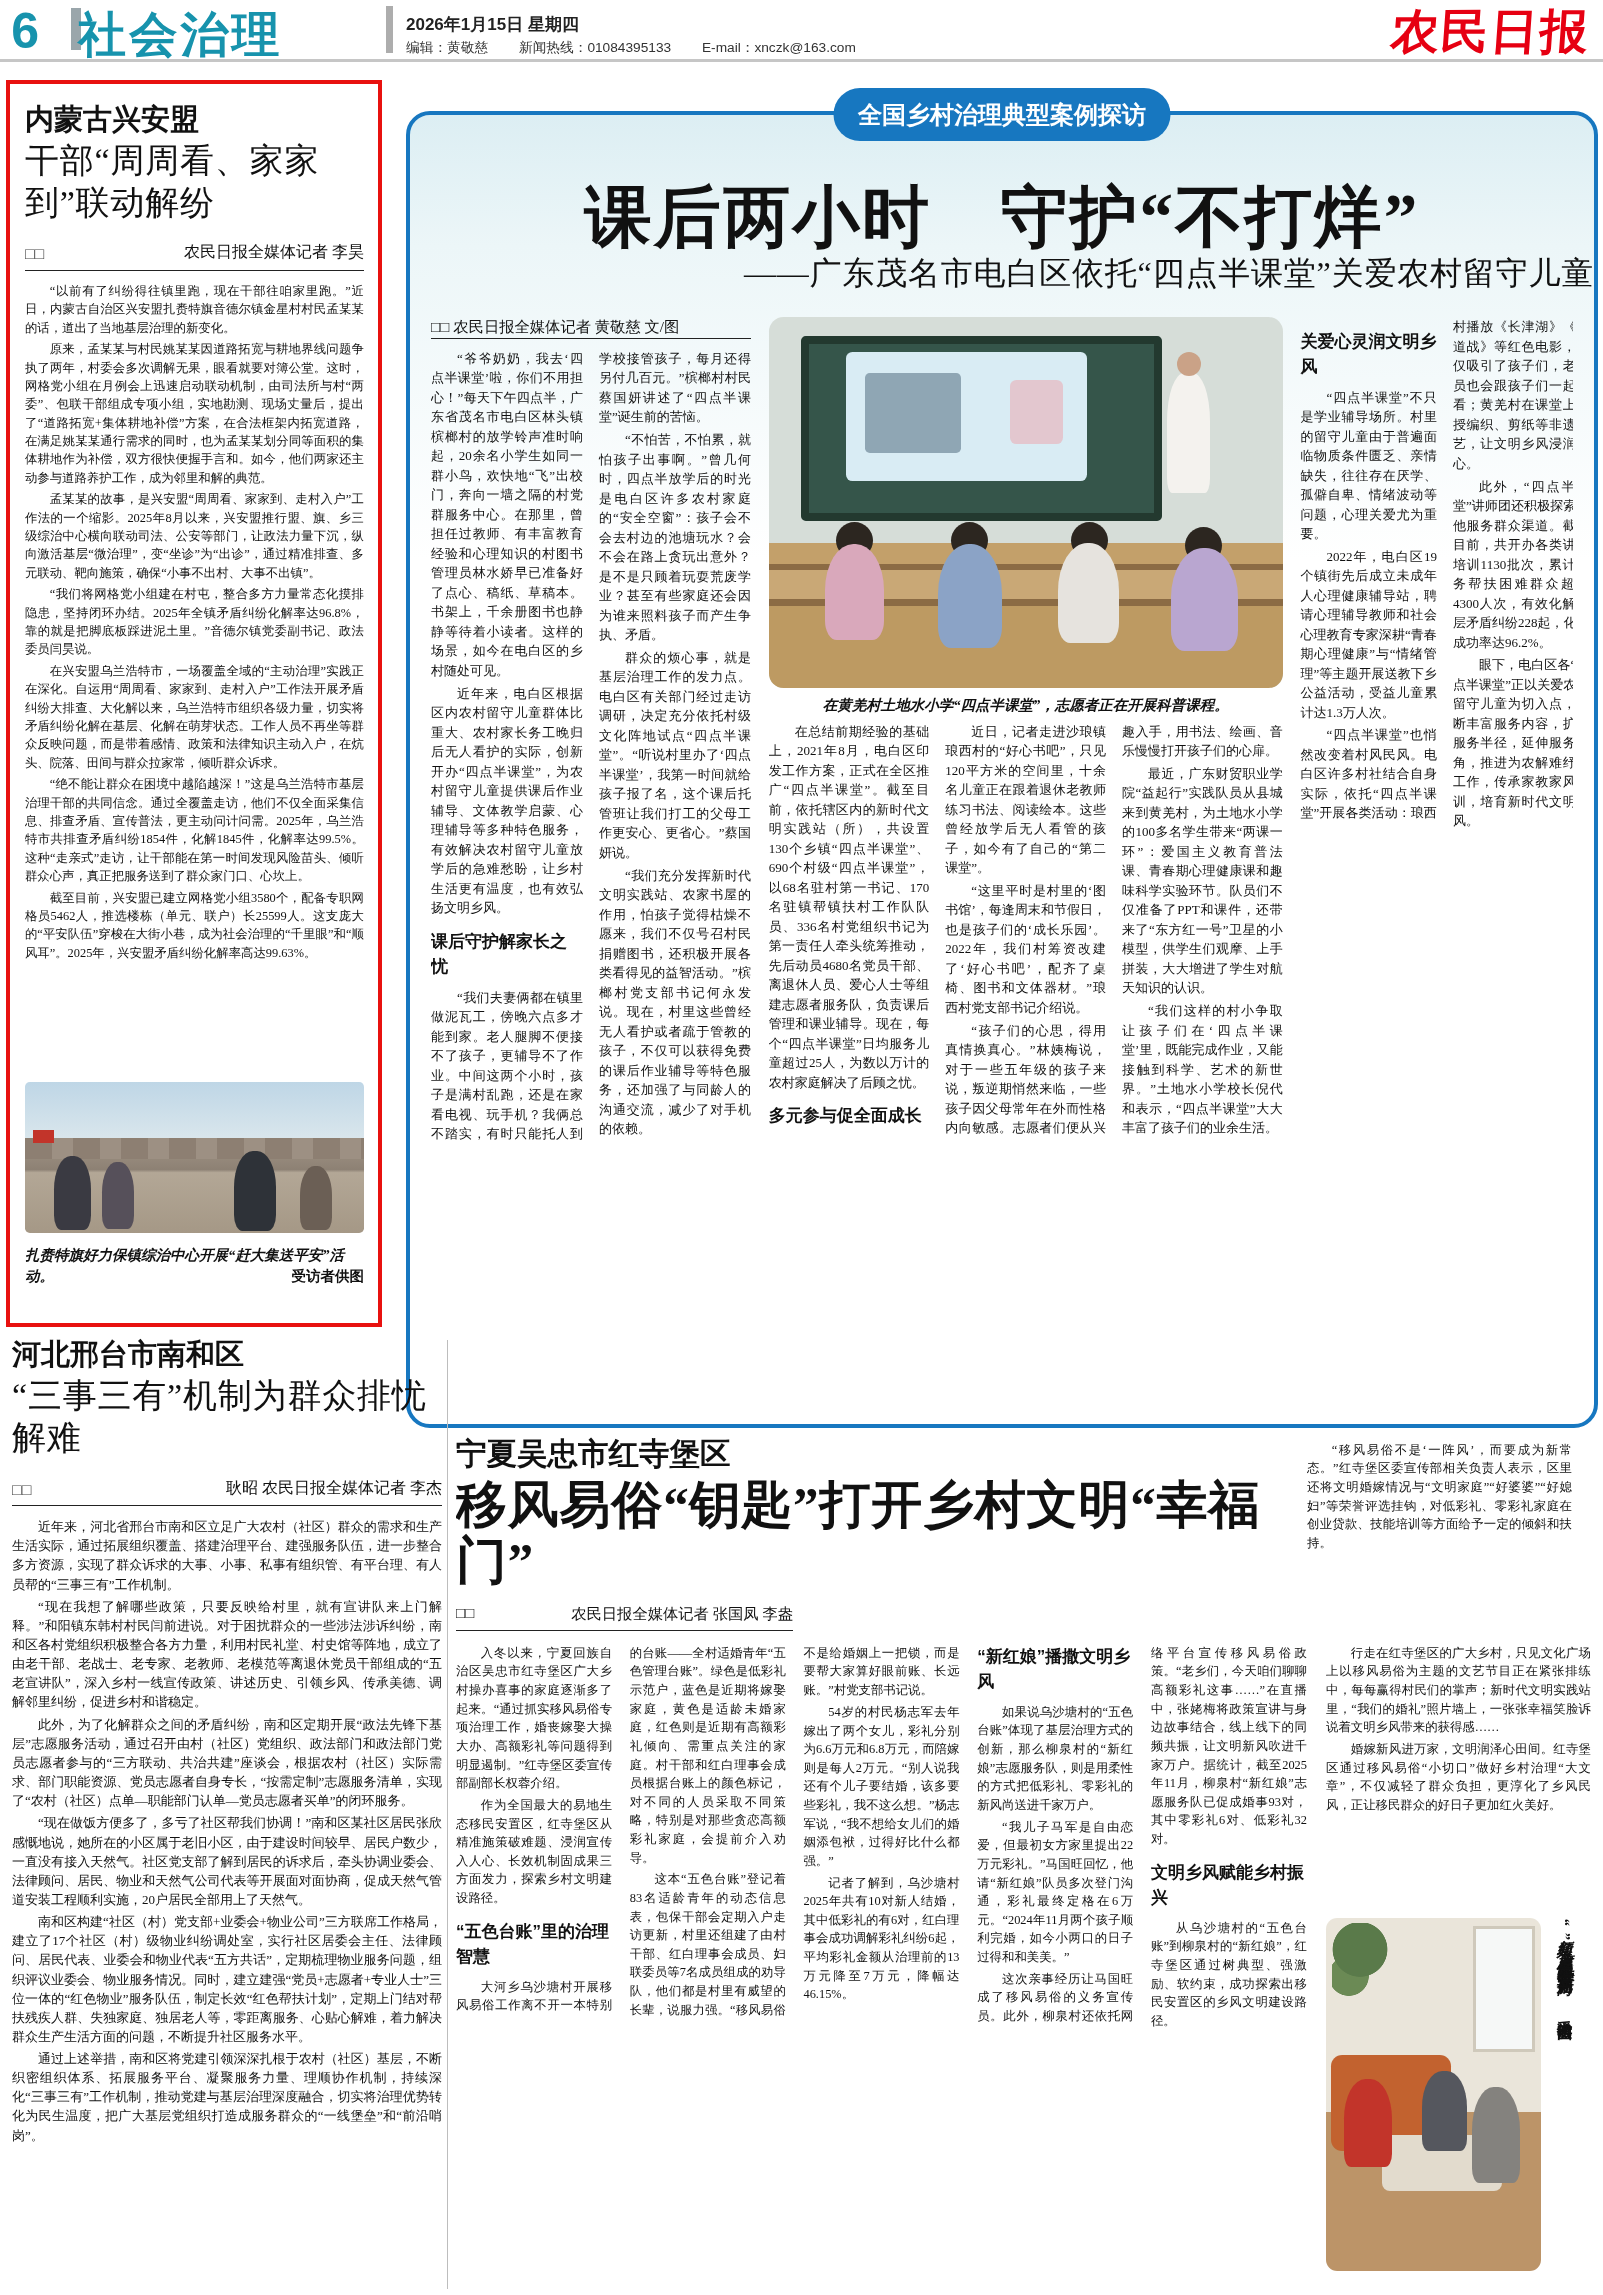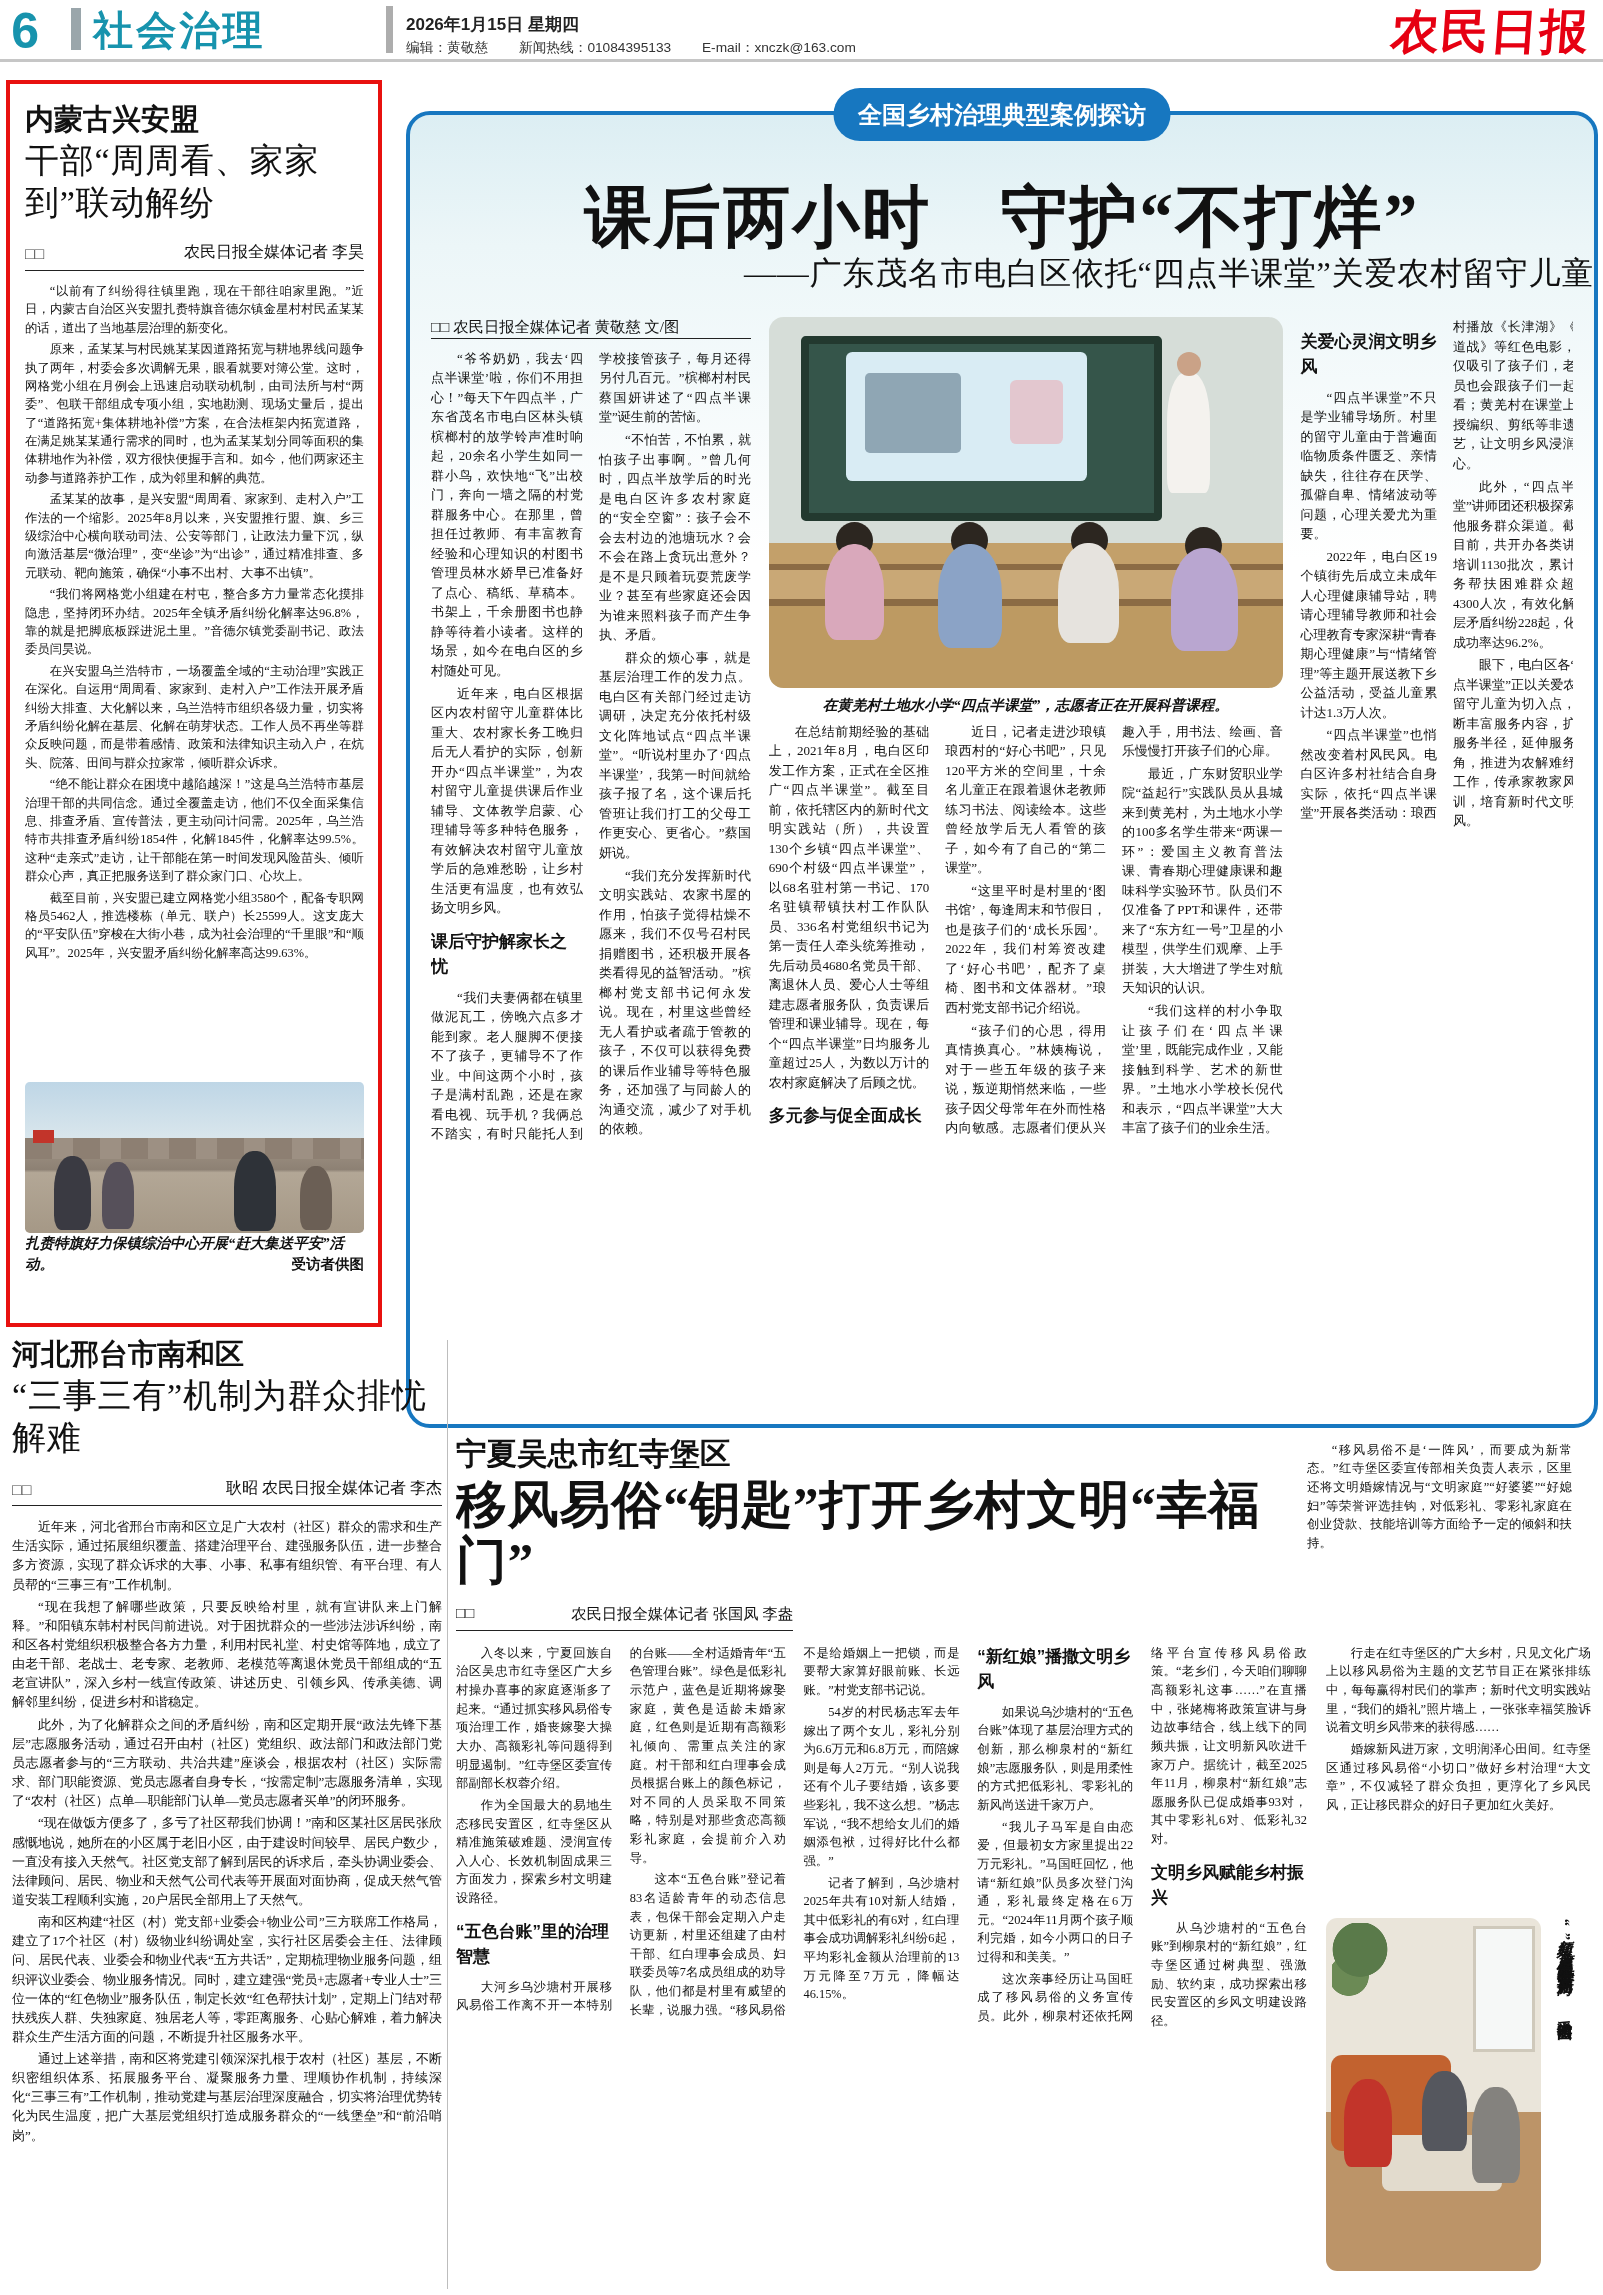"社会治理" #hdr .sect { font-size: 40px -> 48px; left: 93px -> 78px }
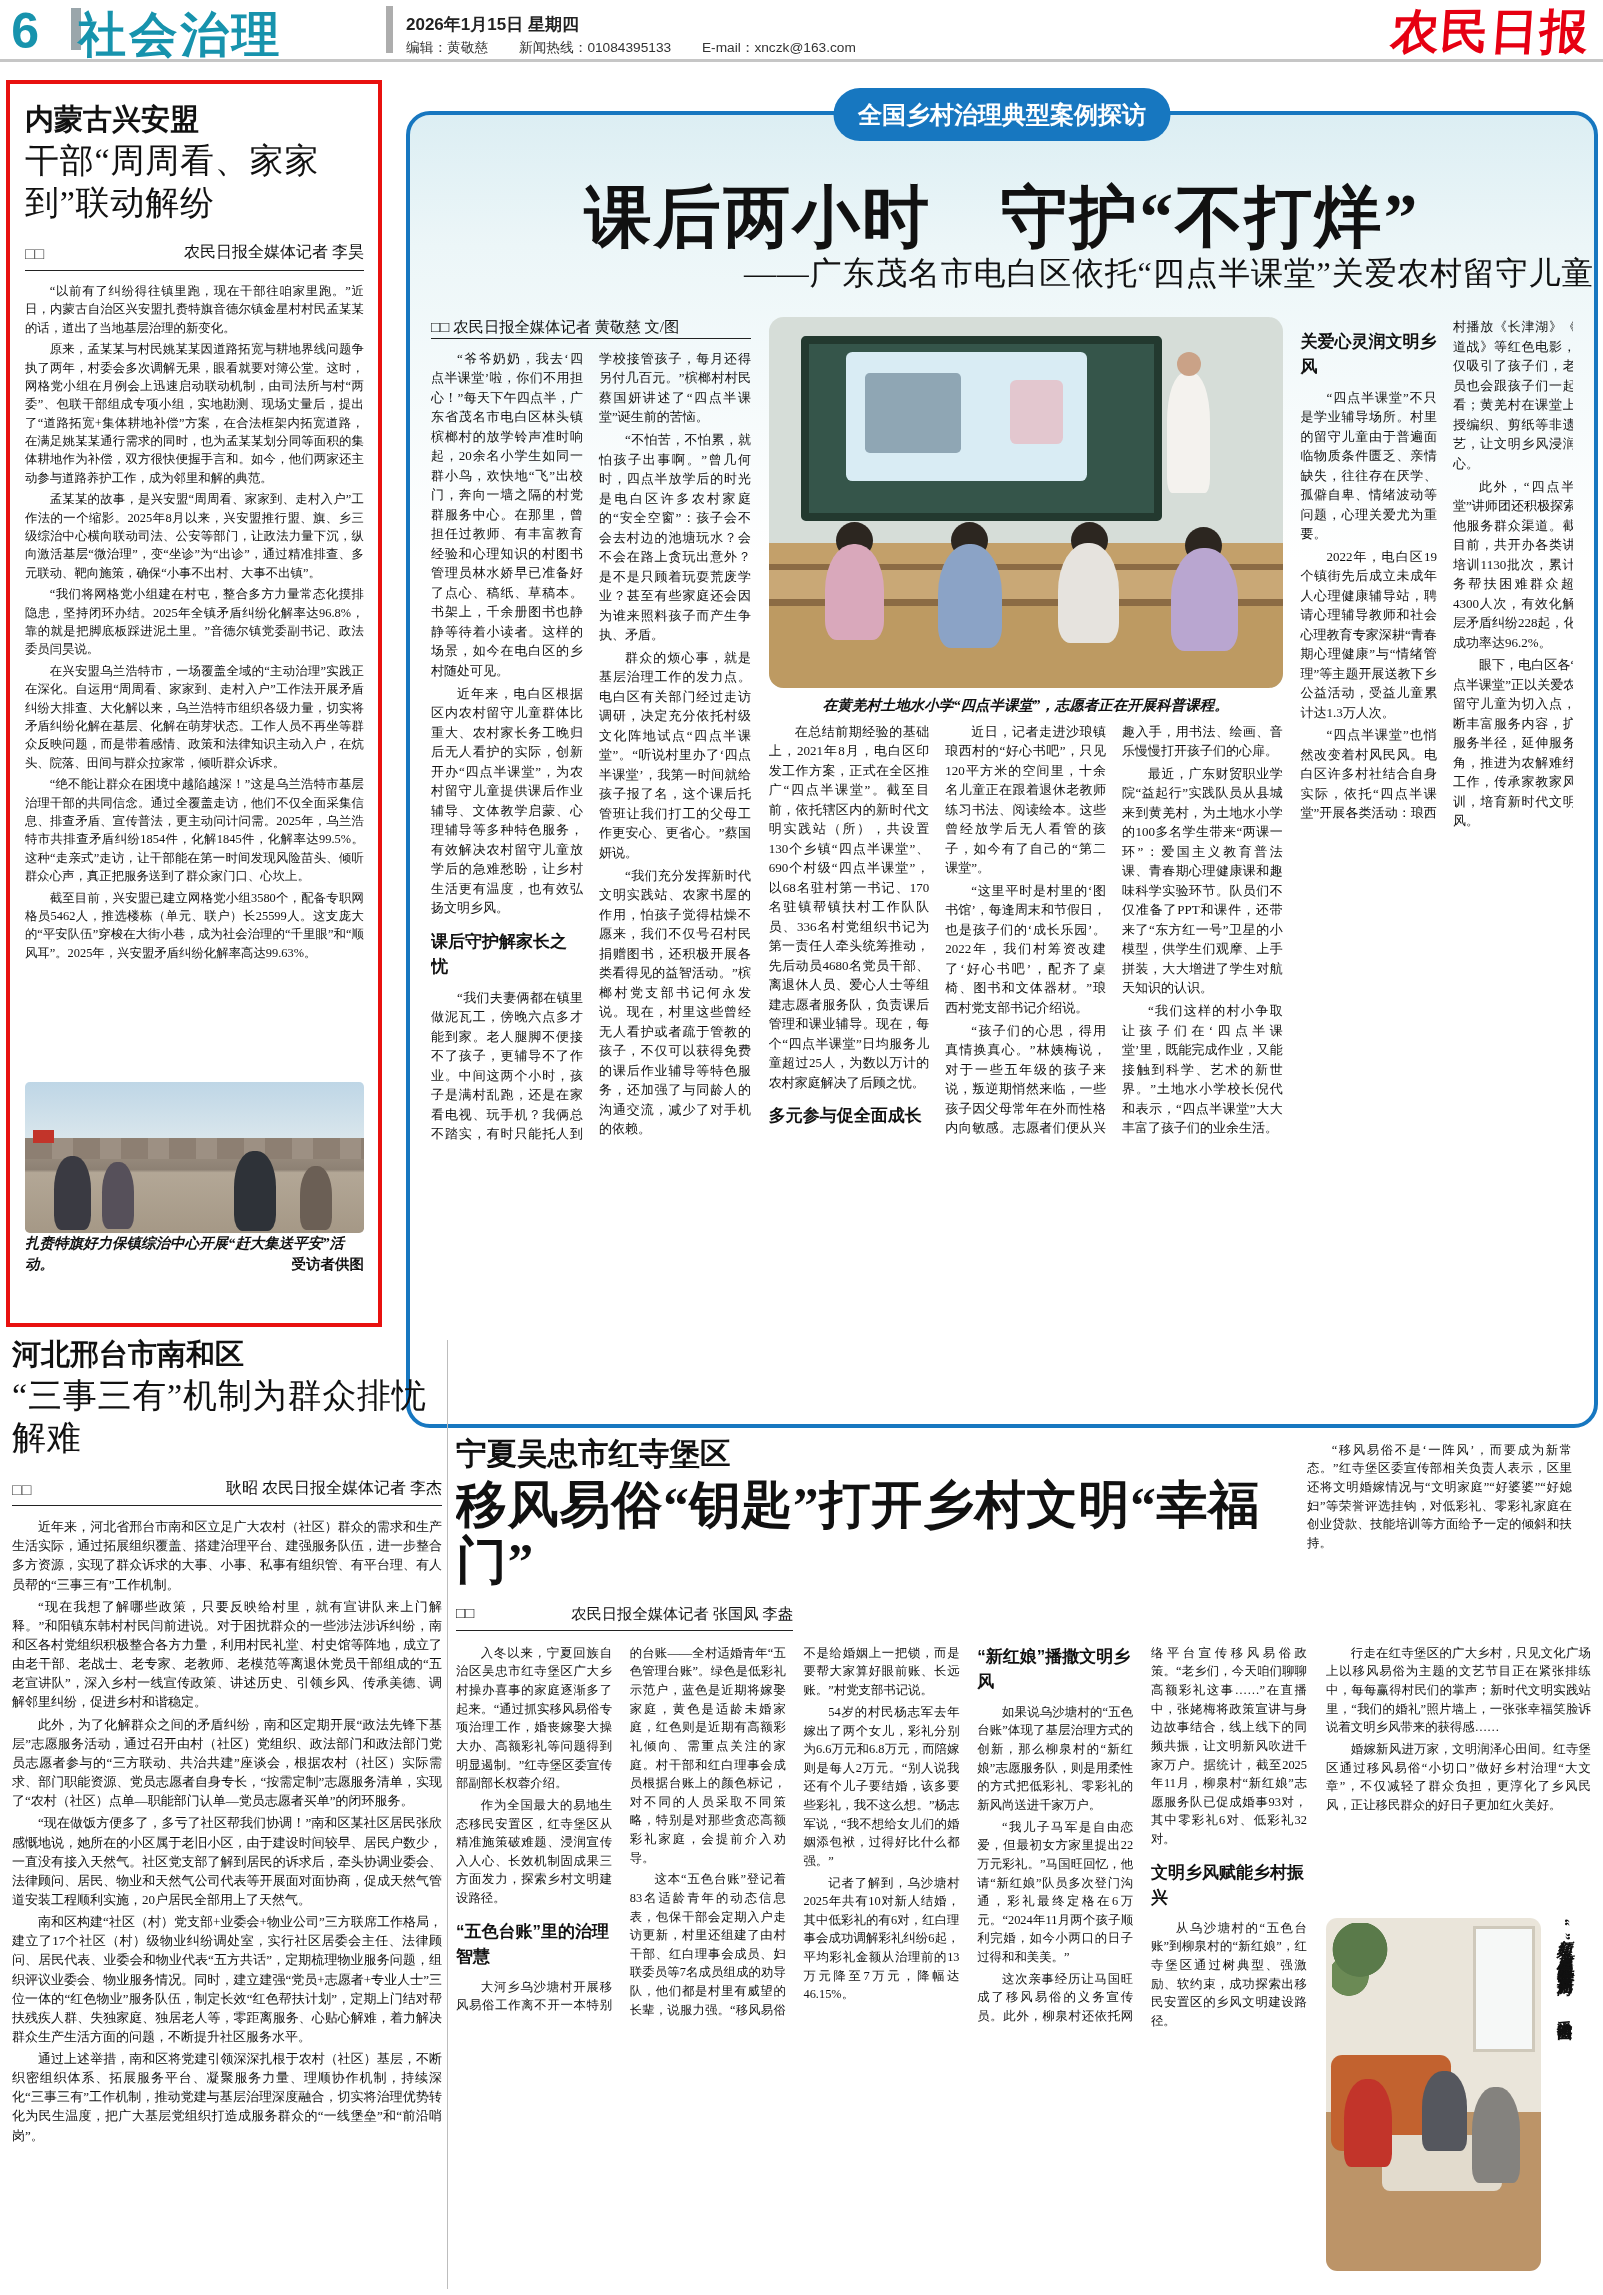"扎赉特旗好力保镇综治中心开展“赶大集送平安”活动。" #xam .cap { margin-top: 0 -> 12px }
